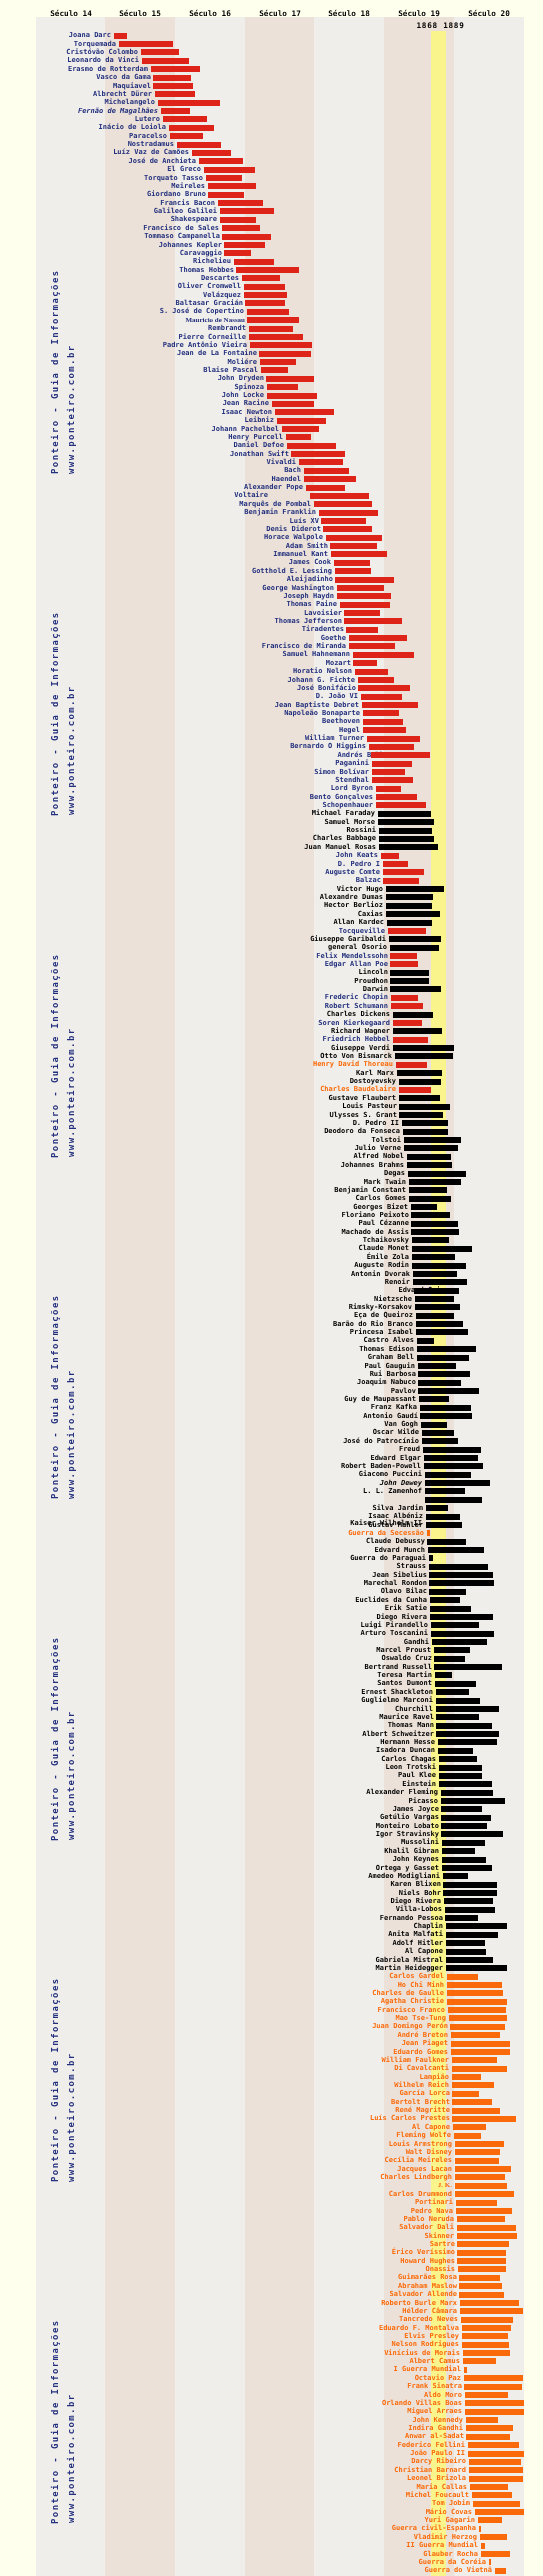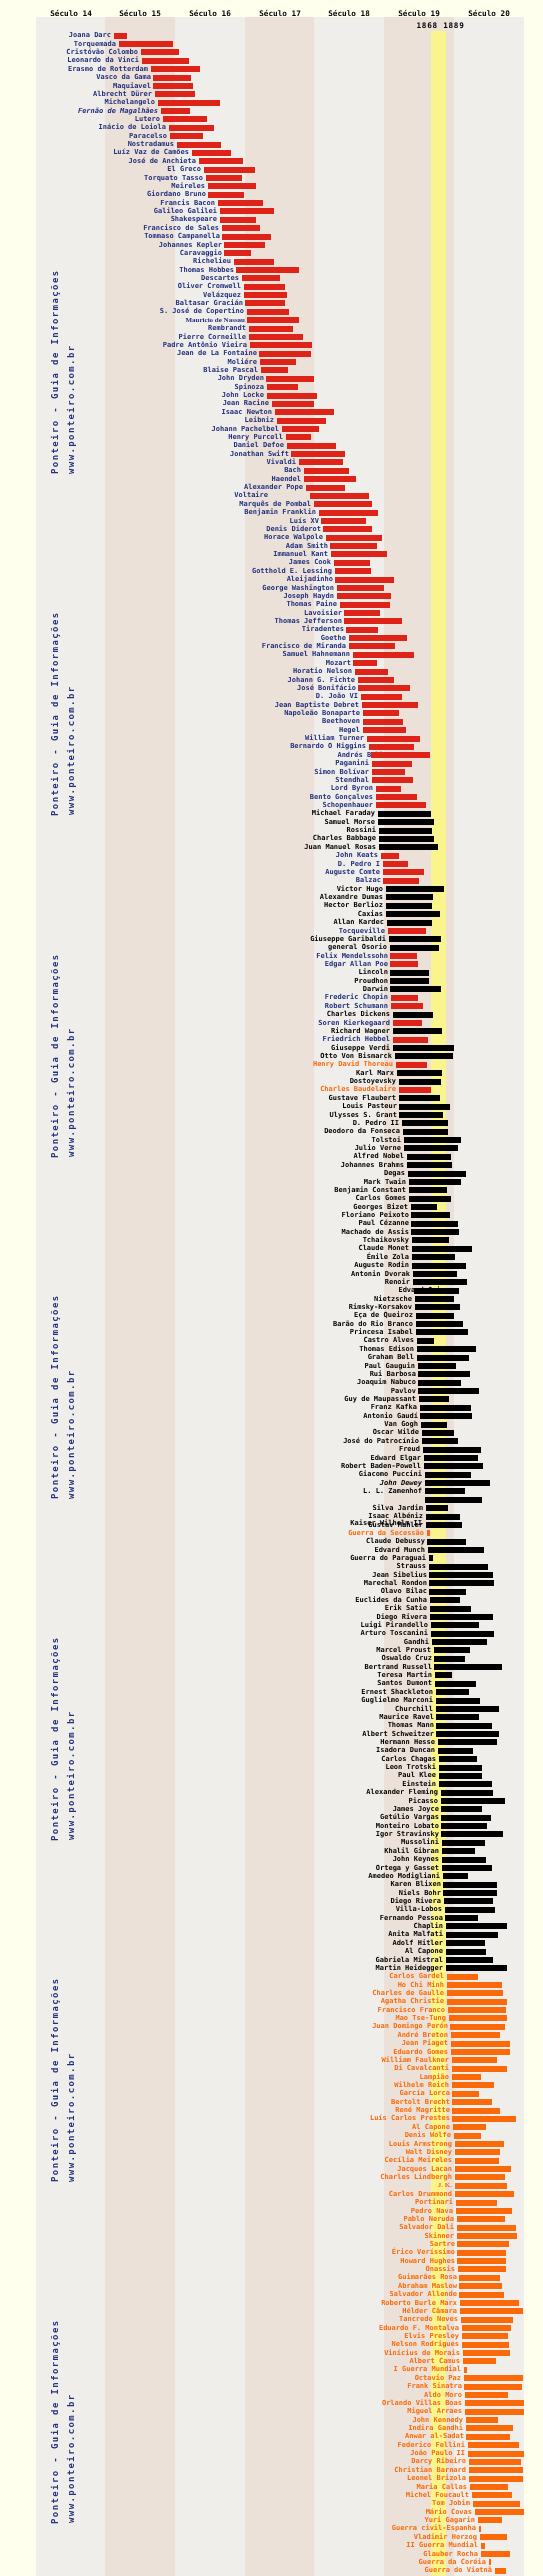"Denis Wolfe" div.row-label { text: Denis -> Fleming }
